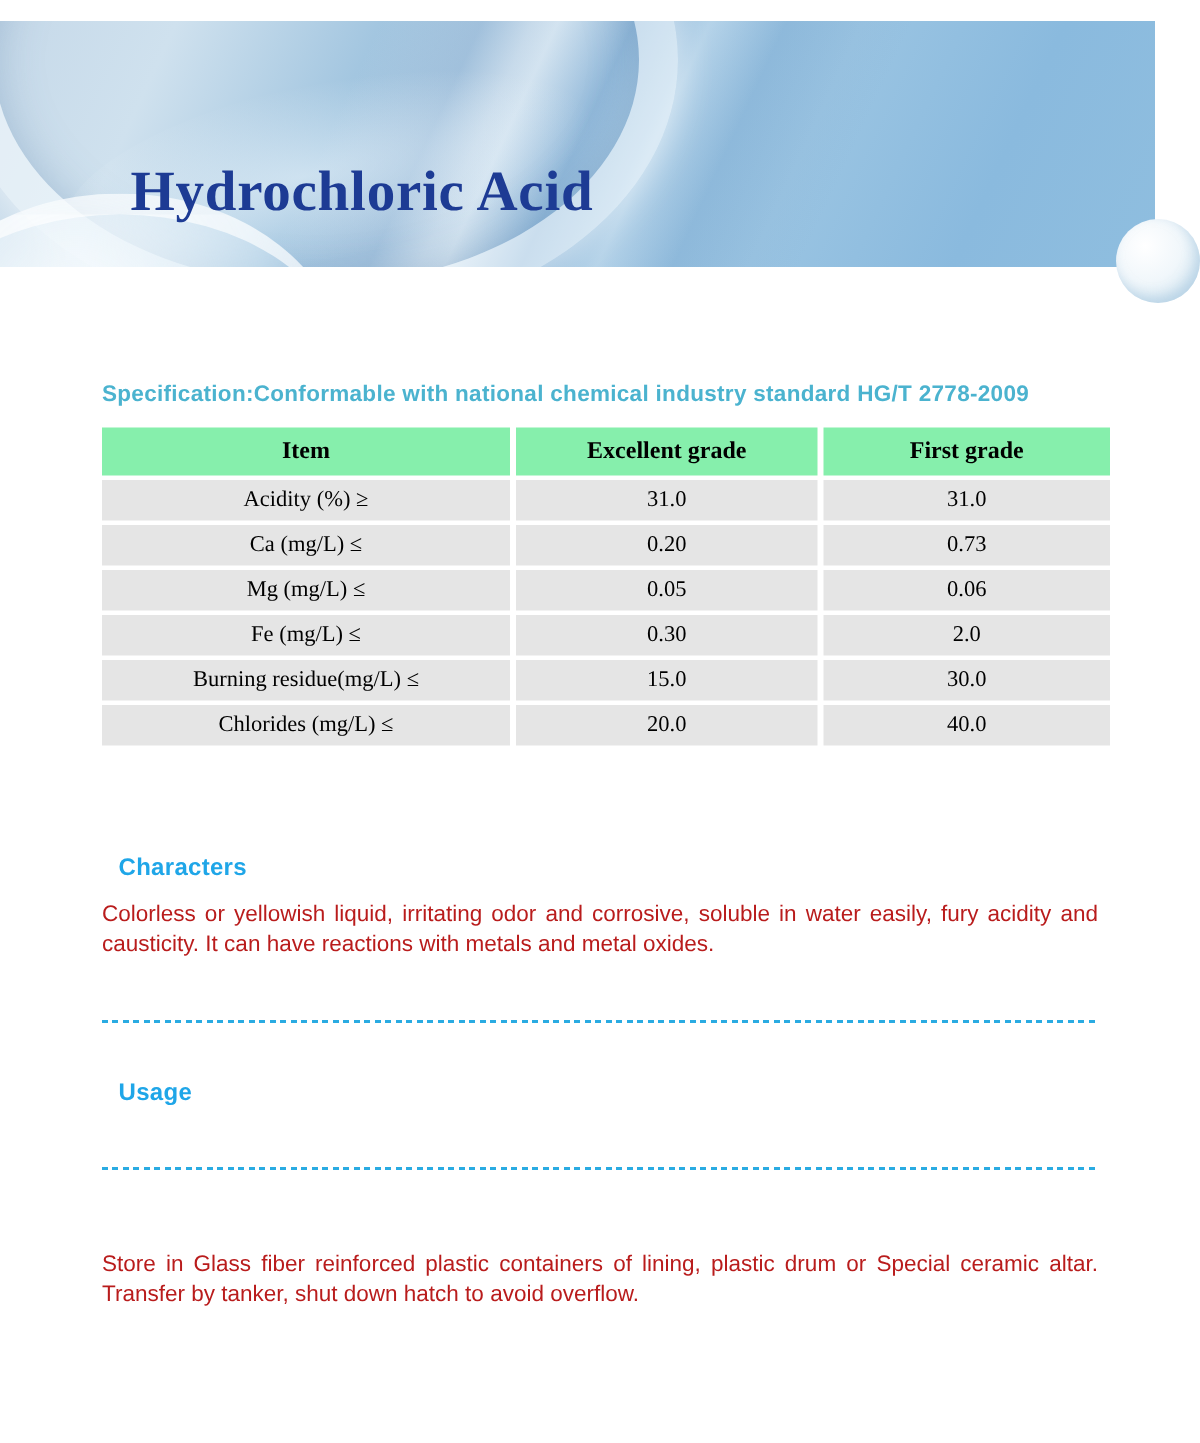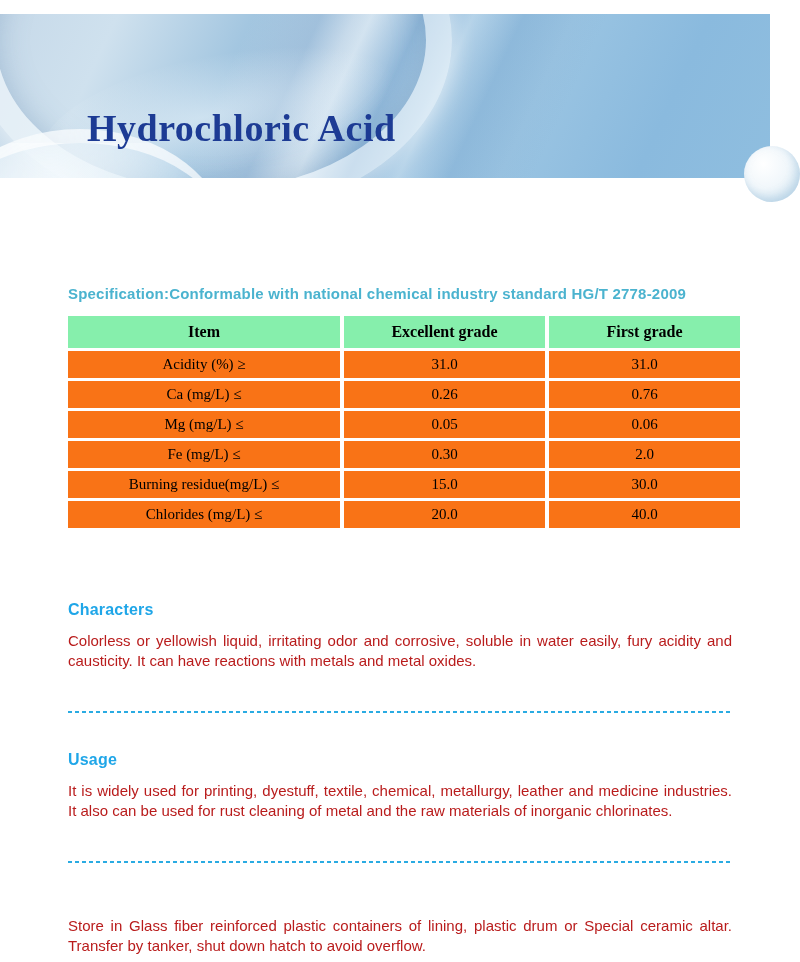"Specification:Conformable with national" .spec-line { margin: 107px 0 0 0 -> 76px 0 0 0 }
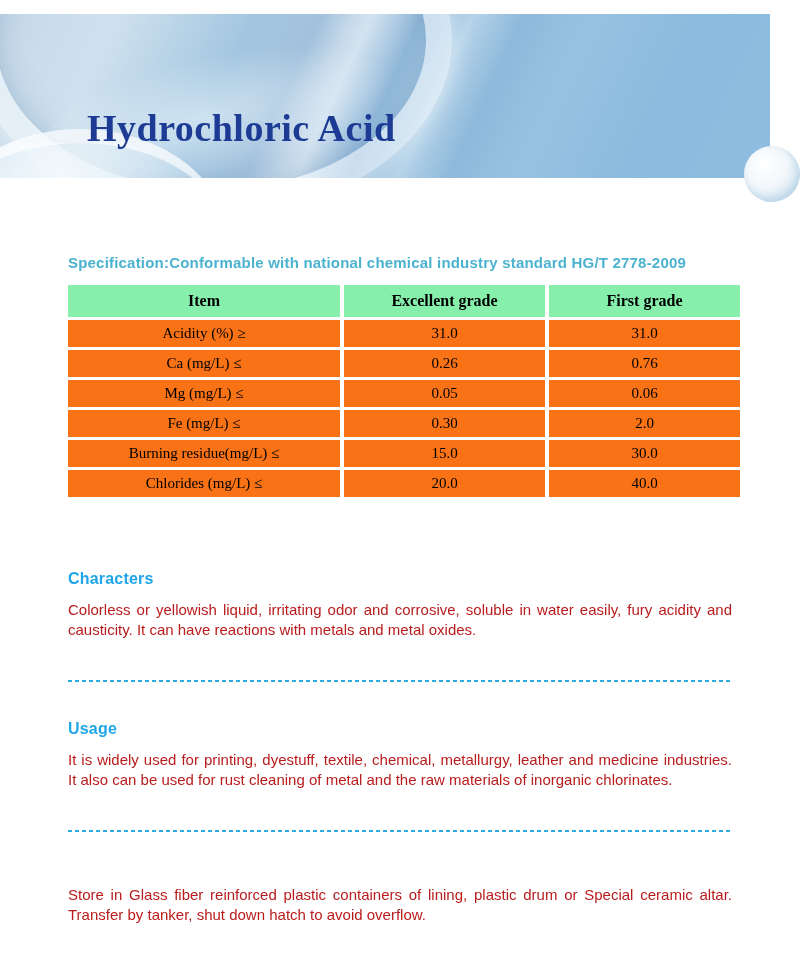"Acidity (%) ≥" table.spec-table td { background: #f97316 -> #e5e5e5 }
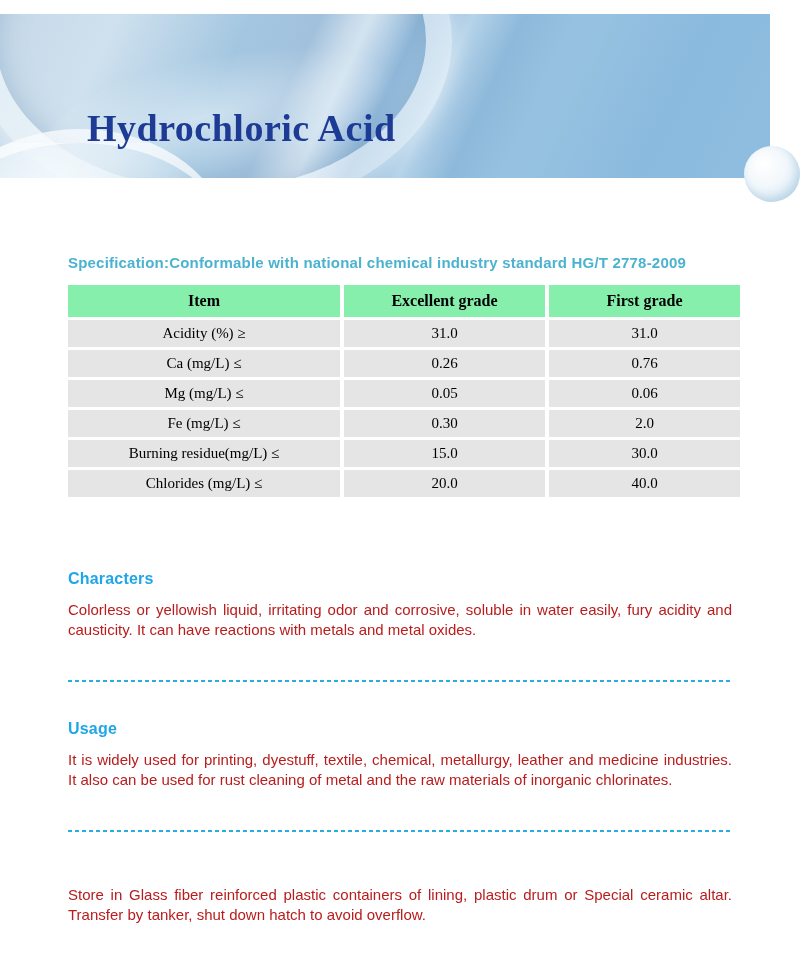"0.26" td { text: 0.26 -> 0.20 }
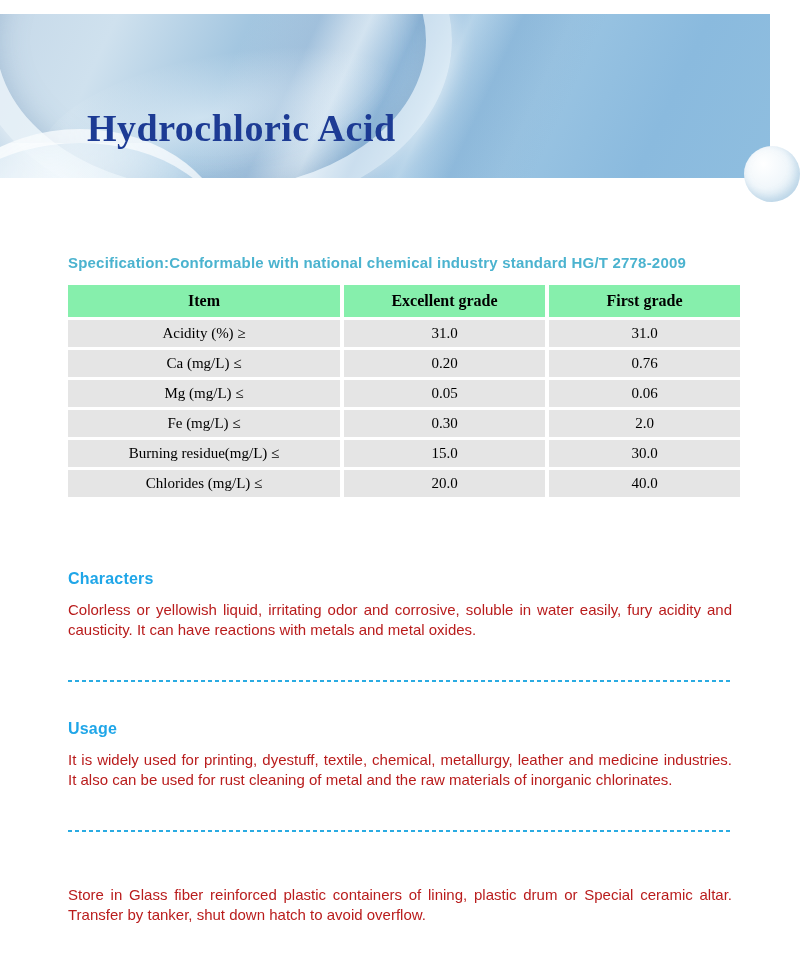"0.76" td { text: 0.76 -> 0.73 }
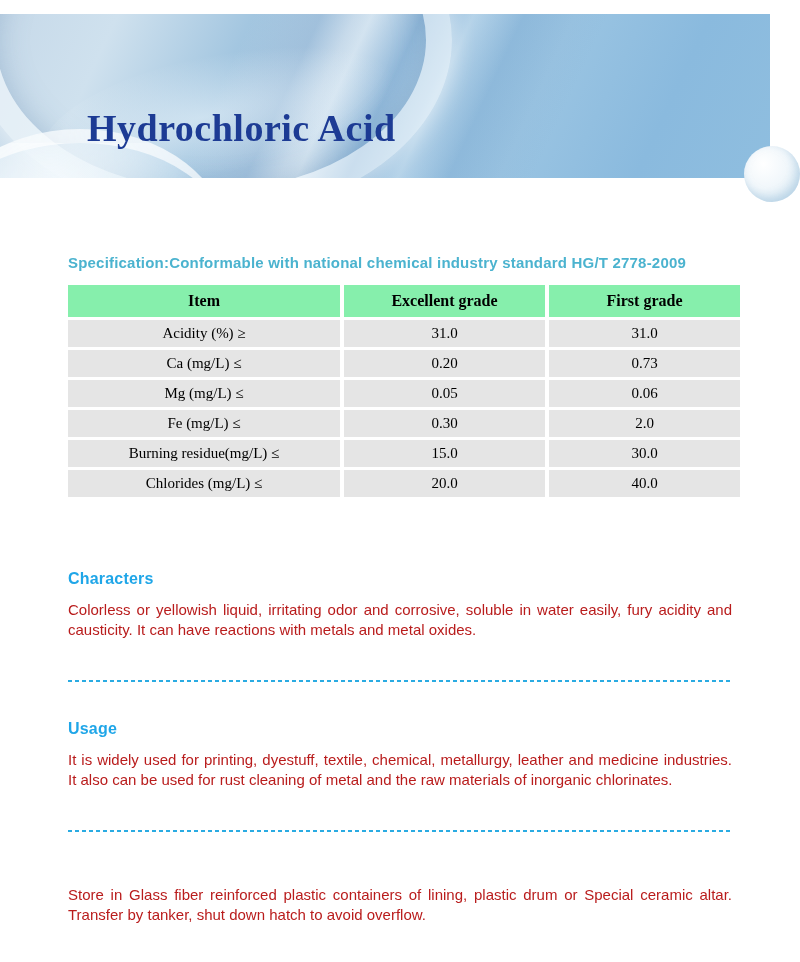"Characters" .section-heading { margin: 0 -> 11px }
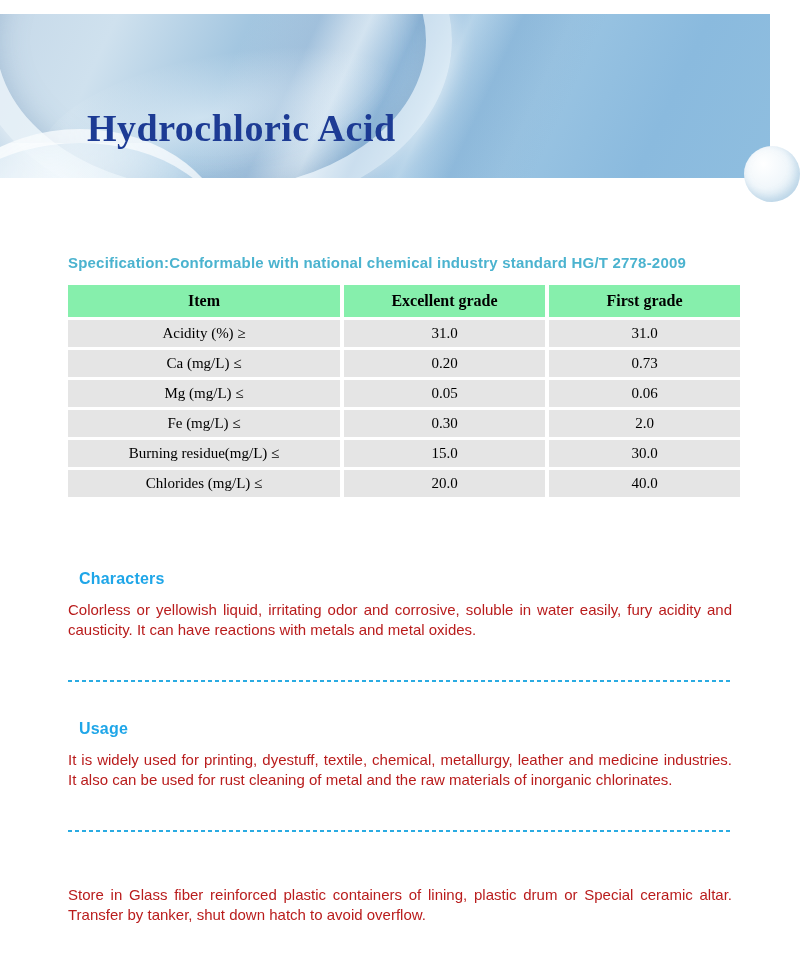"It is widely used for" p.section-text { html: <p>It is widely used for printing, dyestuff, textile, chemical, metallurgy, leather and medicine industries. It also can be used for rust cleaning of metal and the raw materials of inorganic chlorinates.</p> -> none }
